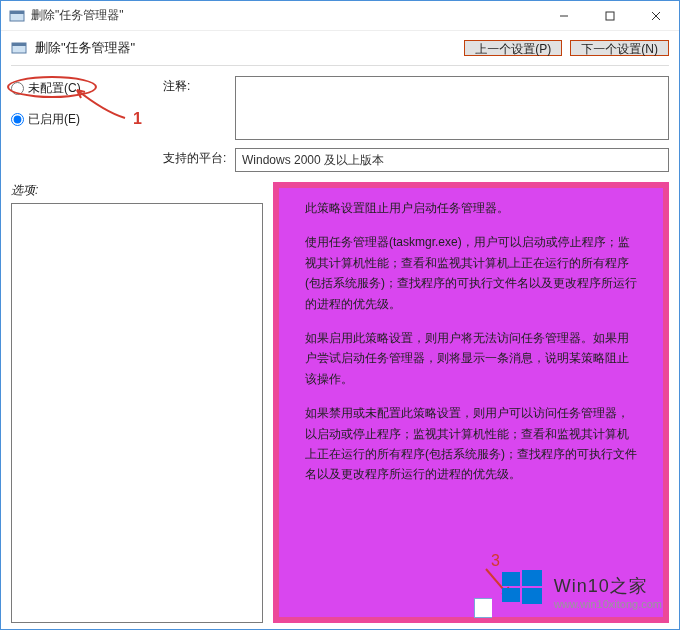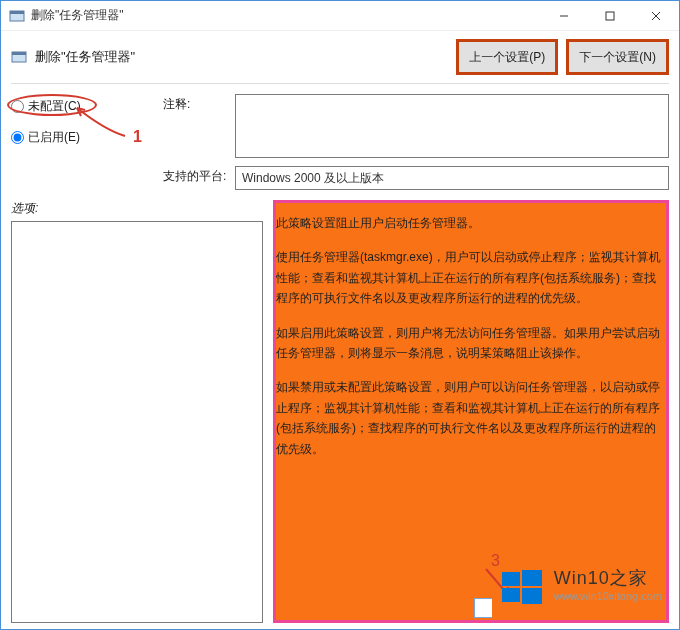"上一个设置(P)" .nav-btn { border: 3px solid #c2410c -> 1px solid #c2410c; height: 36px -> 16px }
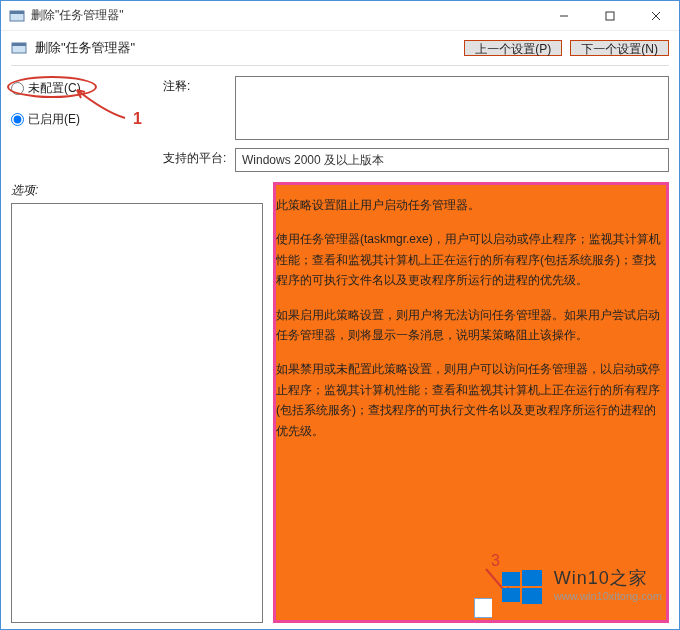"此策略设置阻止用户启动任务管理器。" .help-box { background: #f97316 -> #d946ef; border: 3px solid #ec4899 -> 6px solid #ec4899; padding: 10px 0 -> 10px 26px }
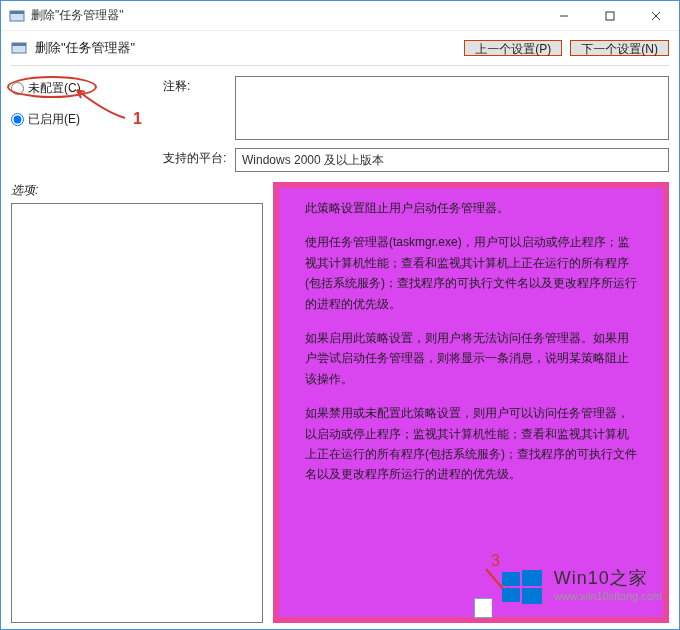"Win10之家" .watermark { align-items: flex-start -> flex-end }
